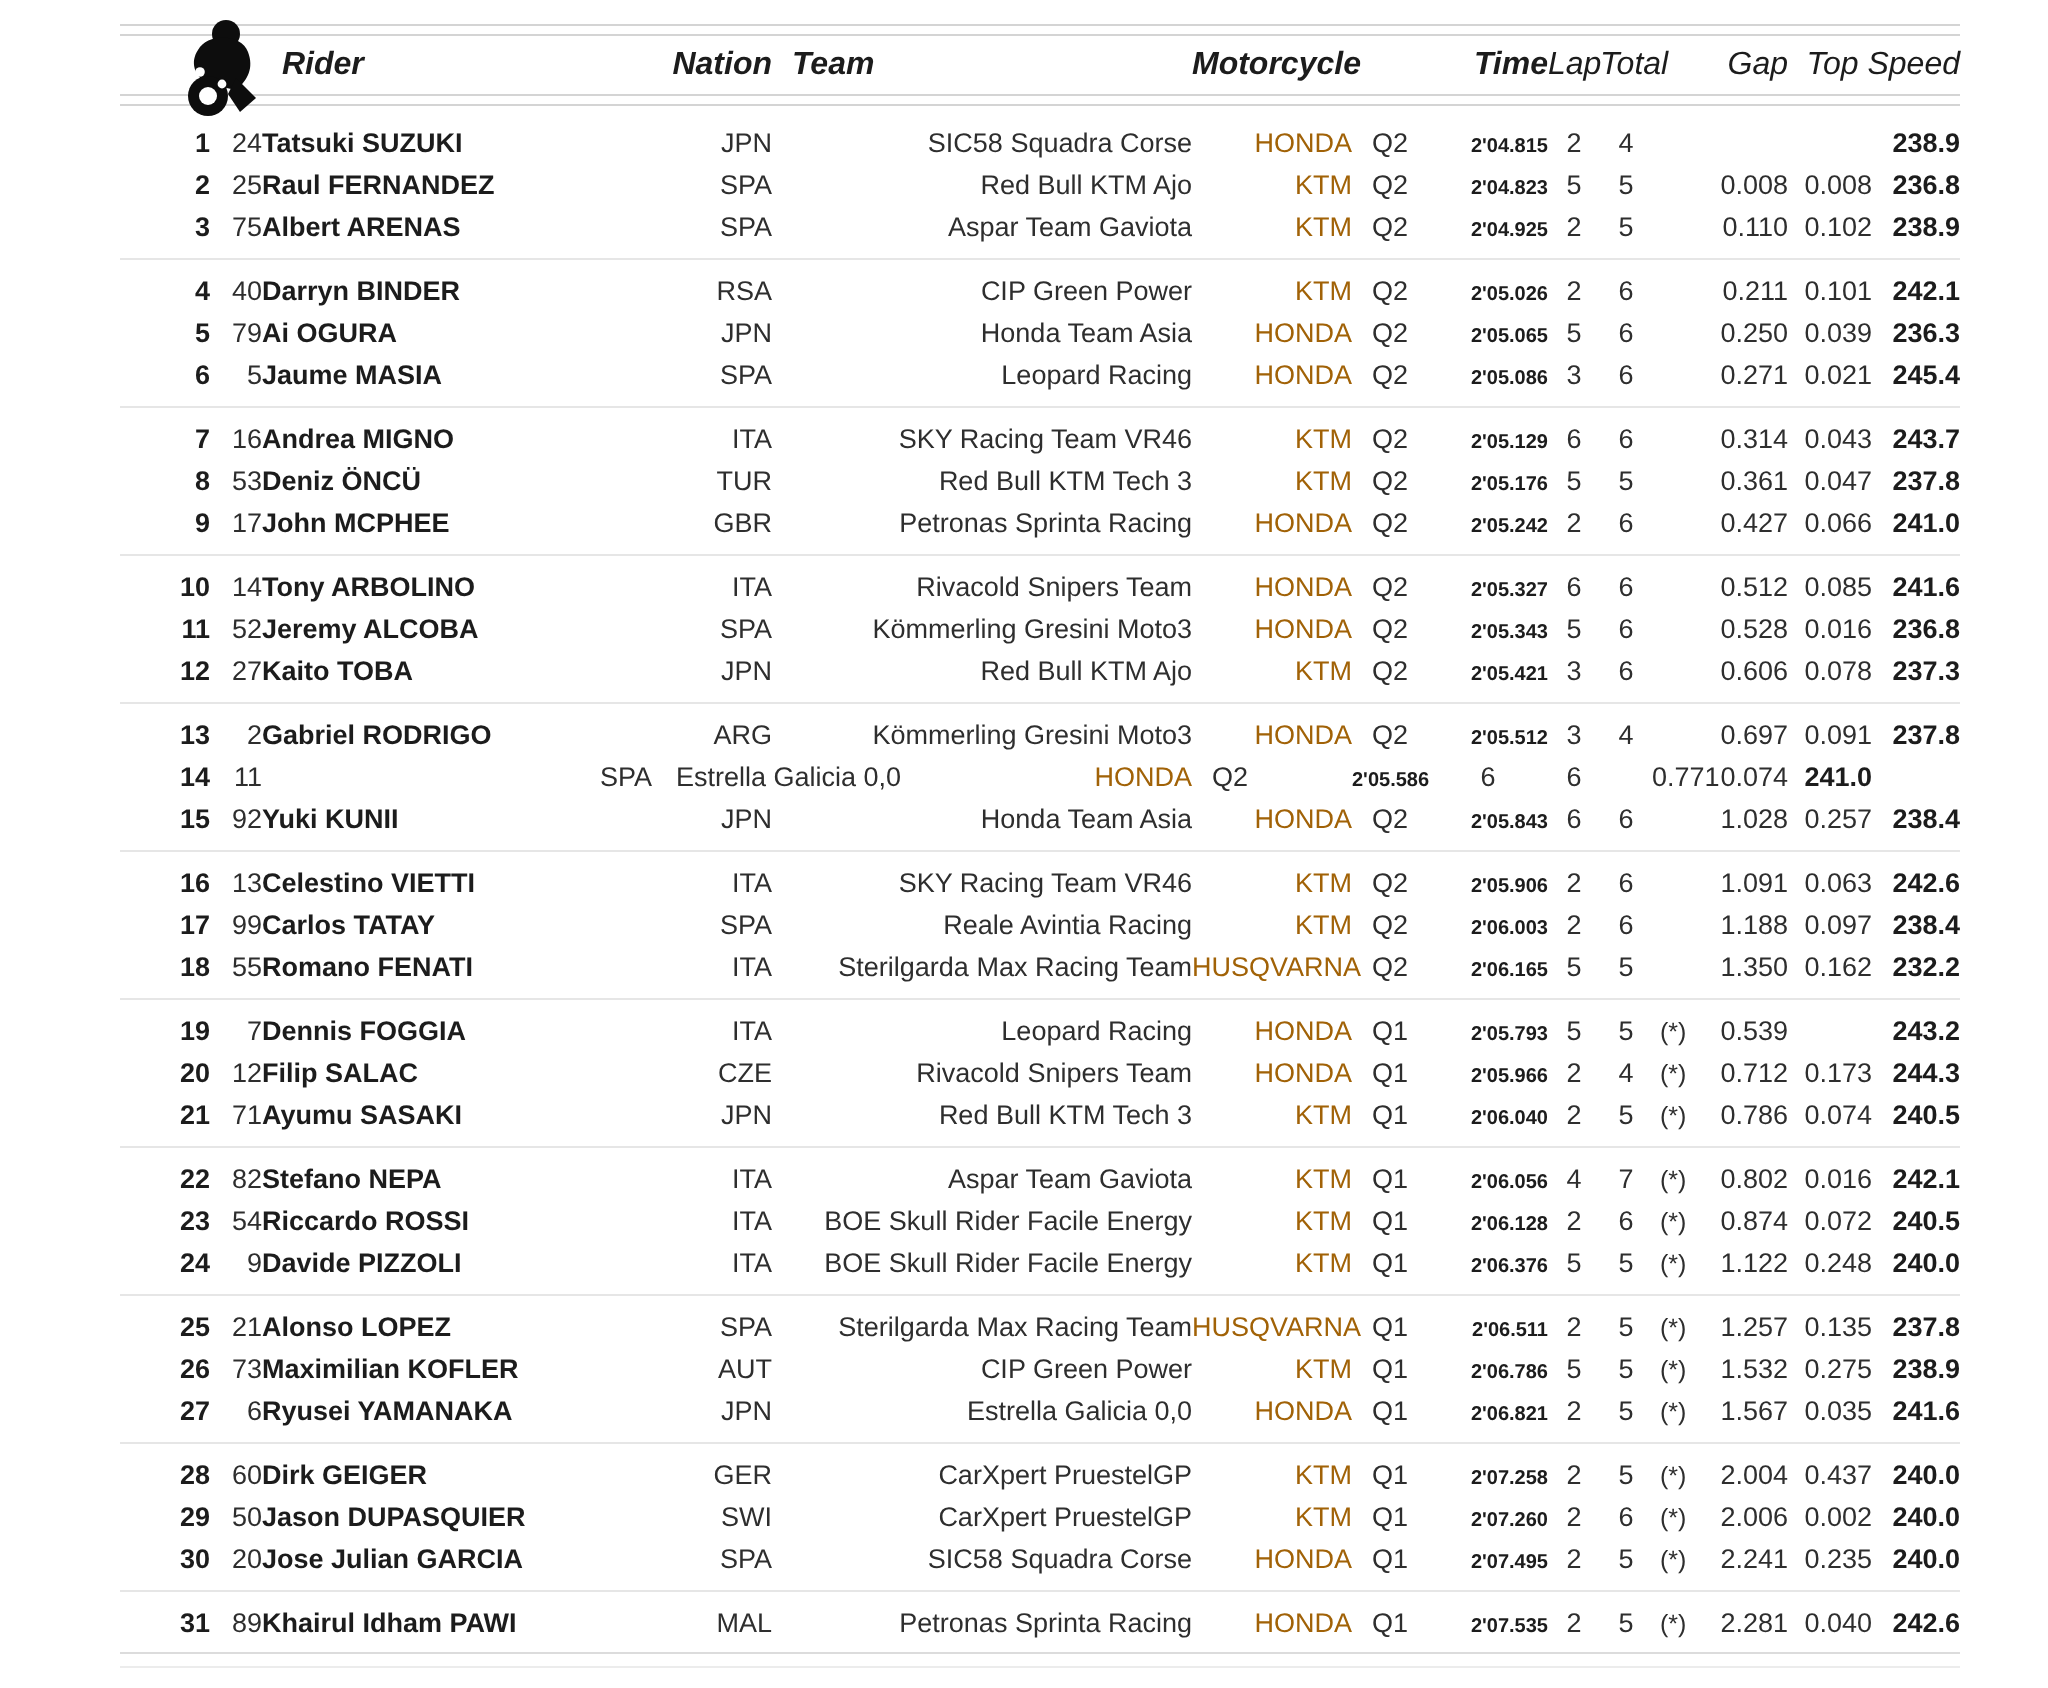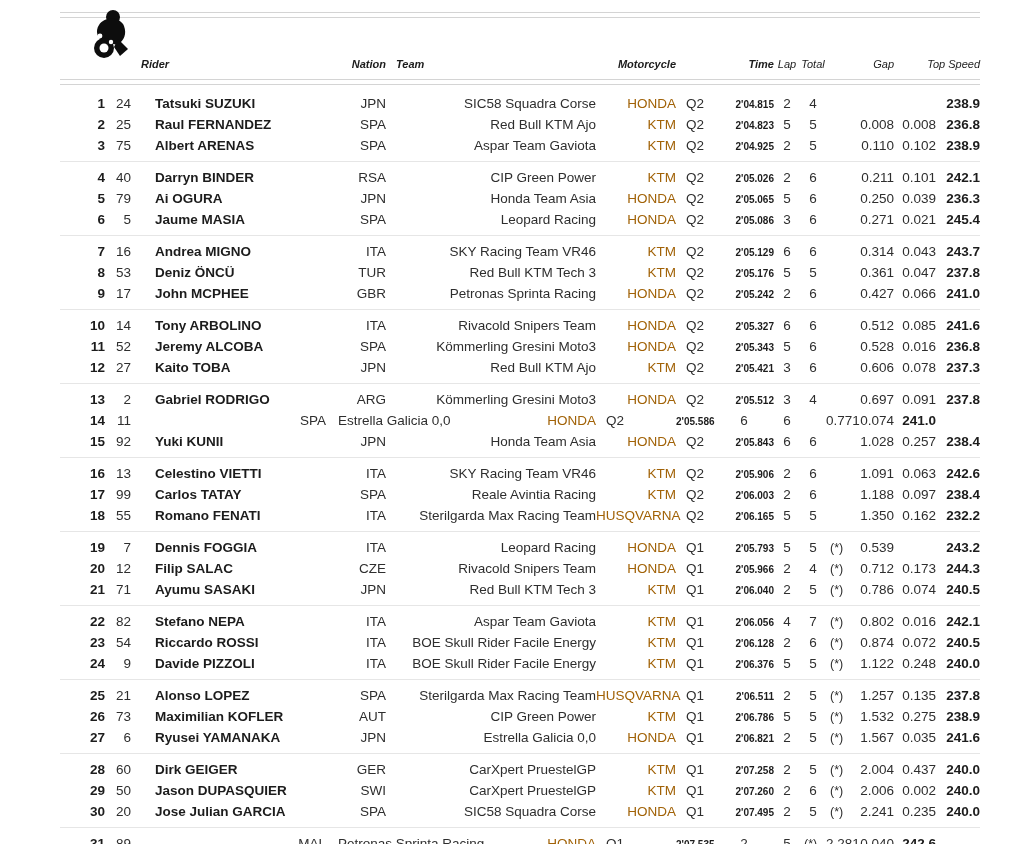"Rider" .header-row { font-size: 11px -> 16px; margin-top: 32px -> none }
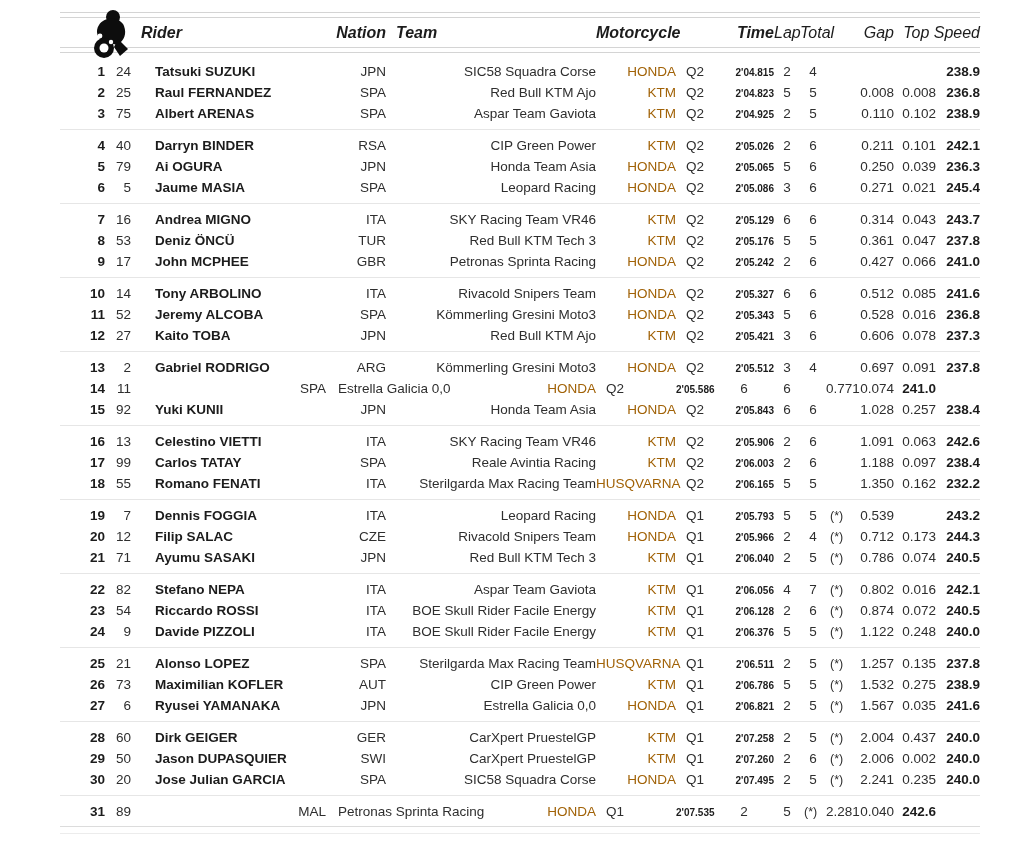"Tatsuki SUZUKI" .c-rider { padding-left: 24px -> 0 }
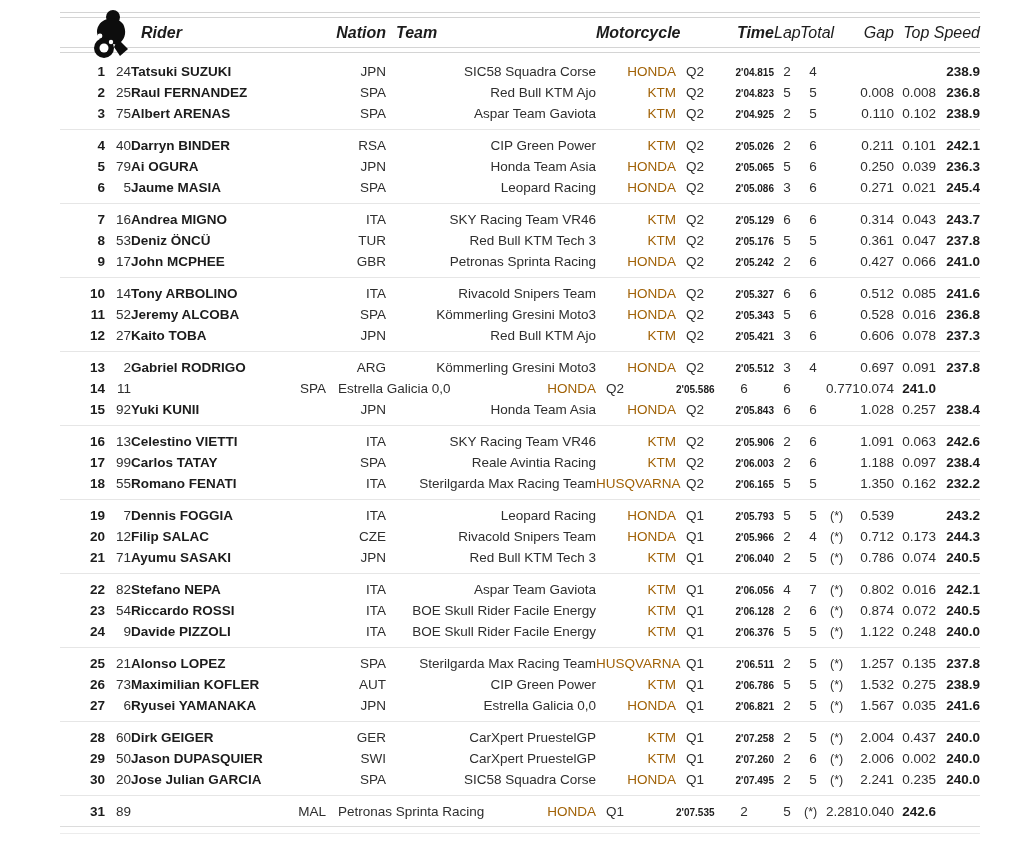"Khairul Idham PAWI" span.c-rider { html: none -> <span>Khairul Idham PAWI</span> }
